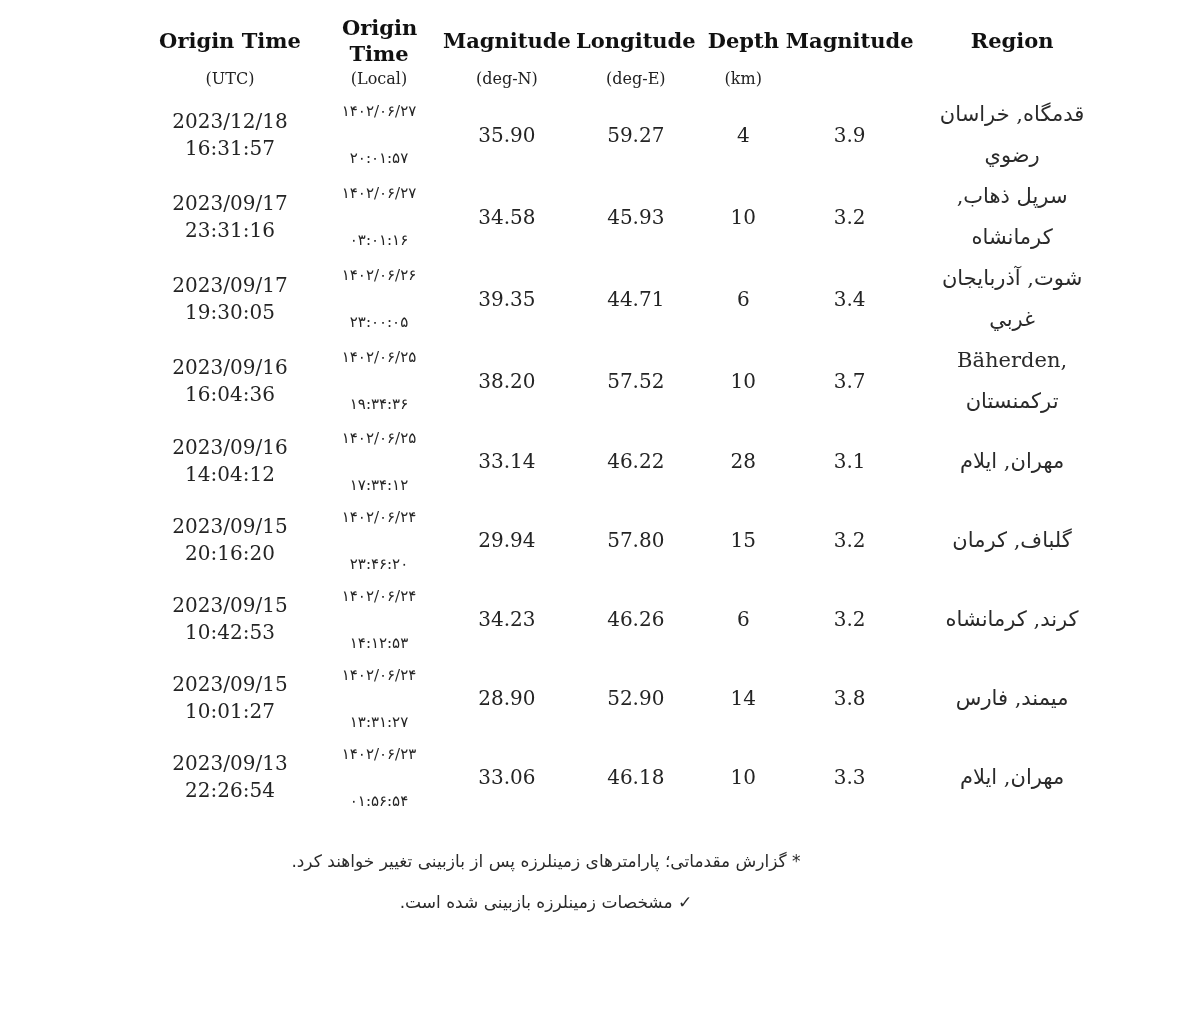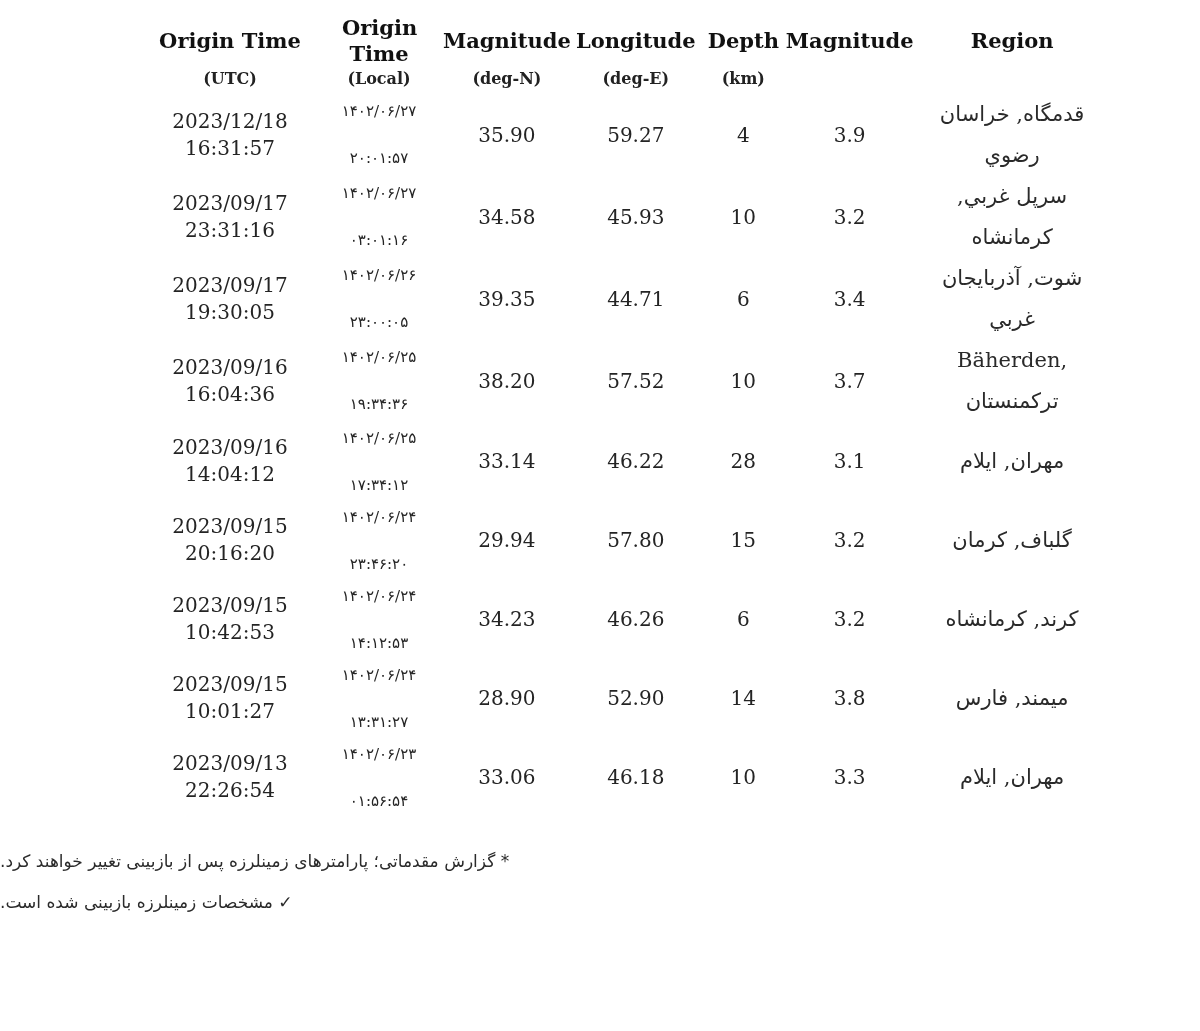"(UTC)" .h-sub { font-weight: bold -> normal }
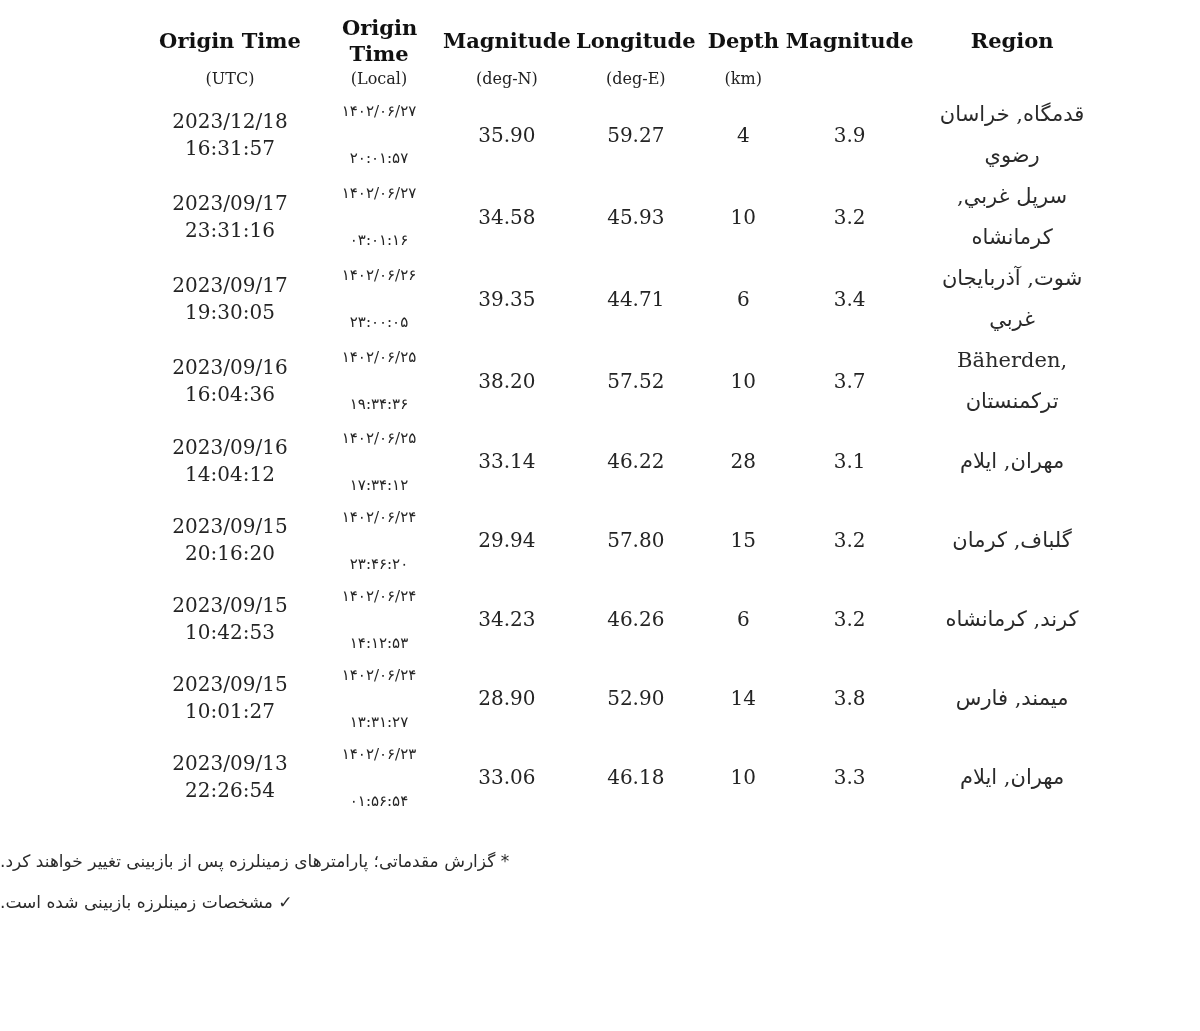"سرپل غربي, كرمانشاه" span.region-text { text: غربي -> ذهاب }
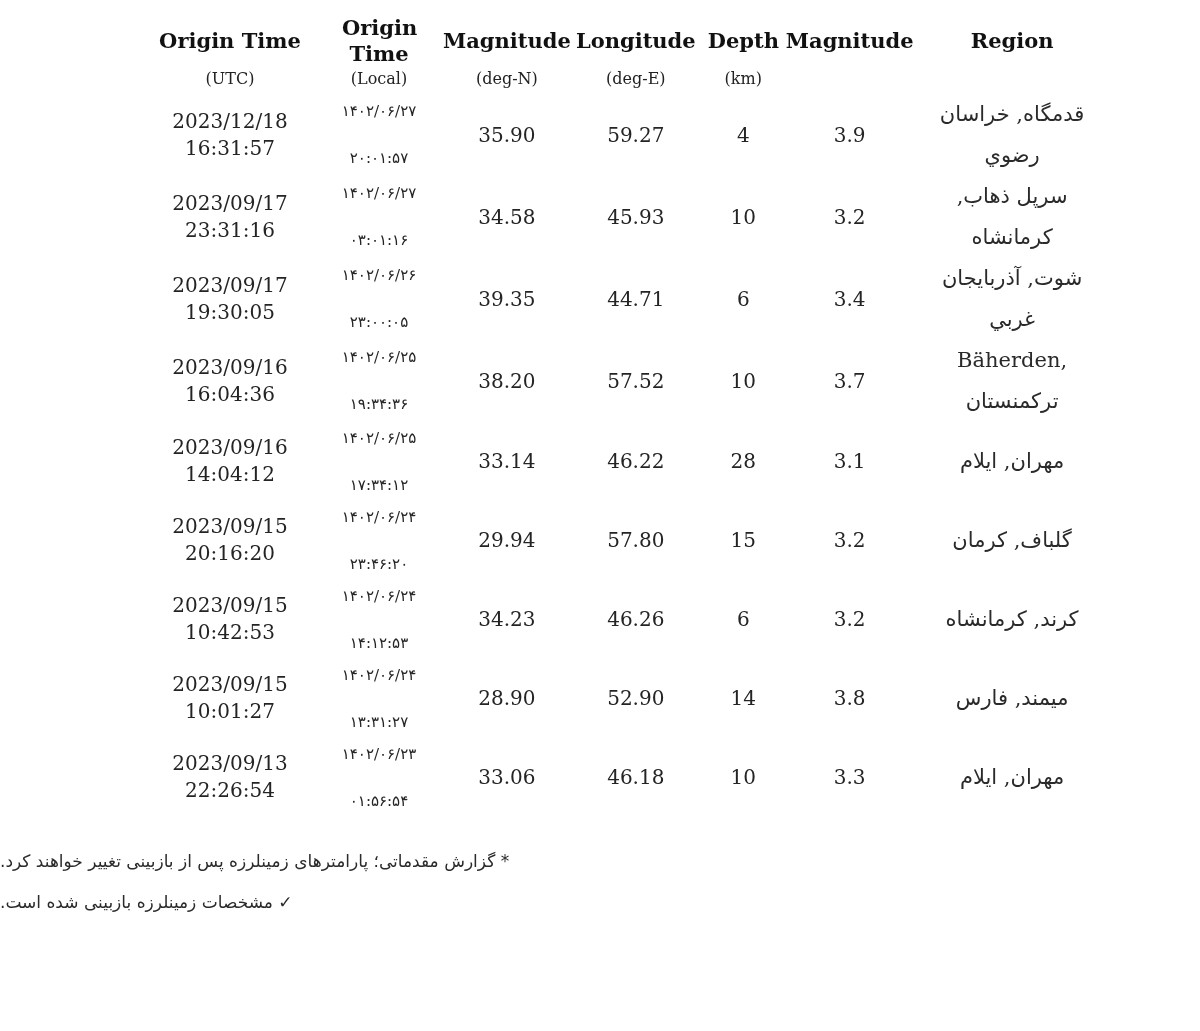"* گزارش مقدماتی؛ پارامترهای زمینلرزه" .footer { text-align: left -> center }
